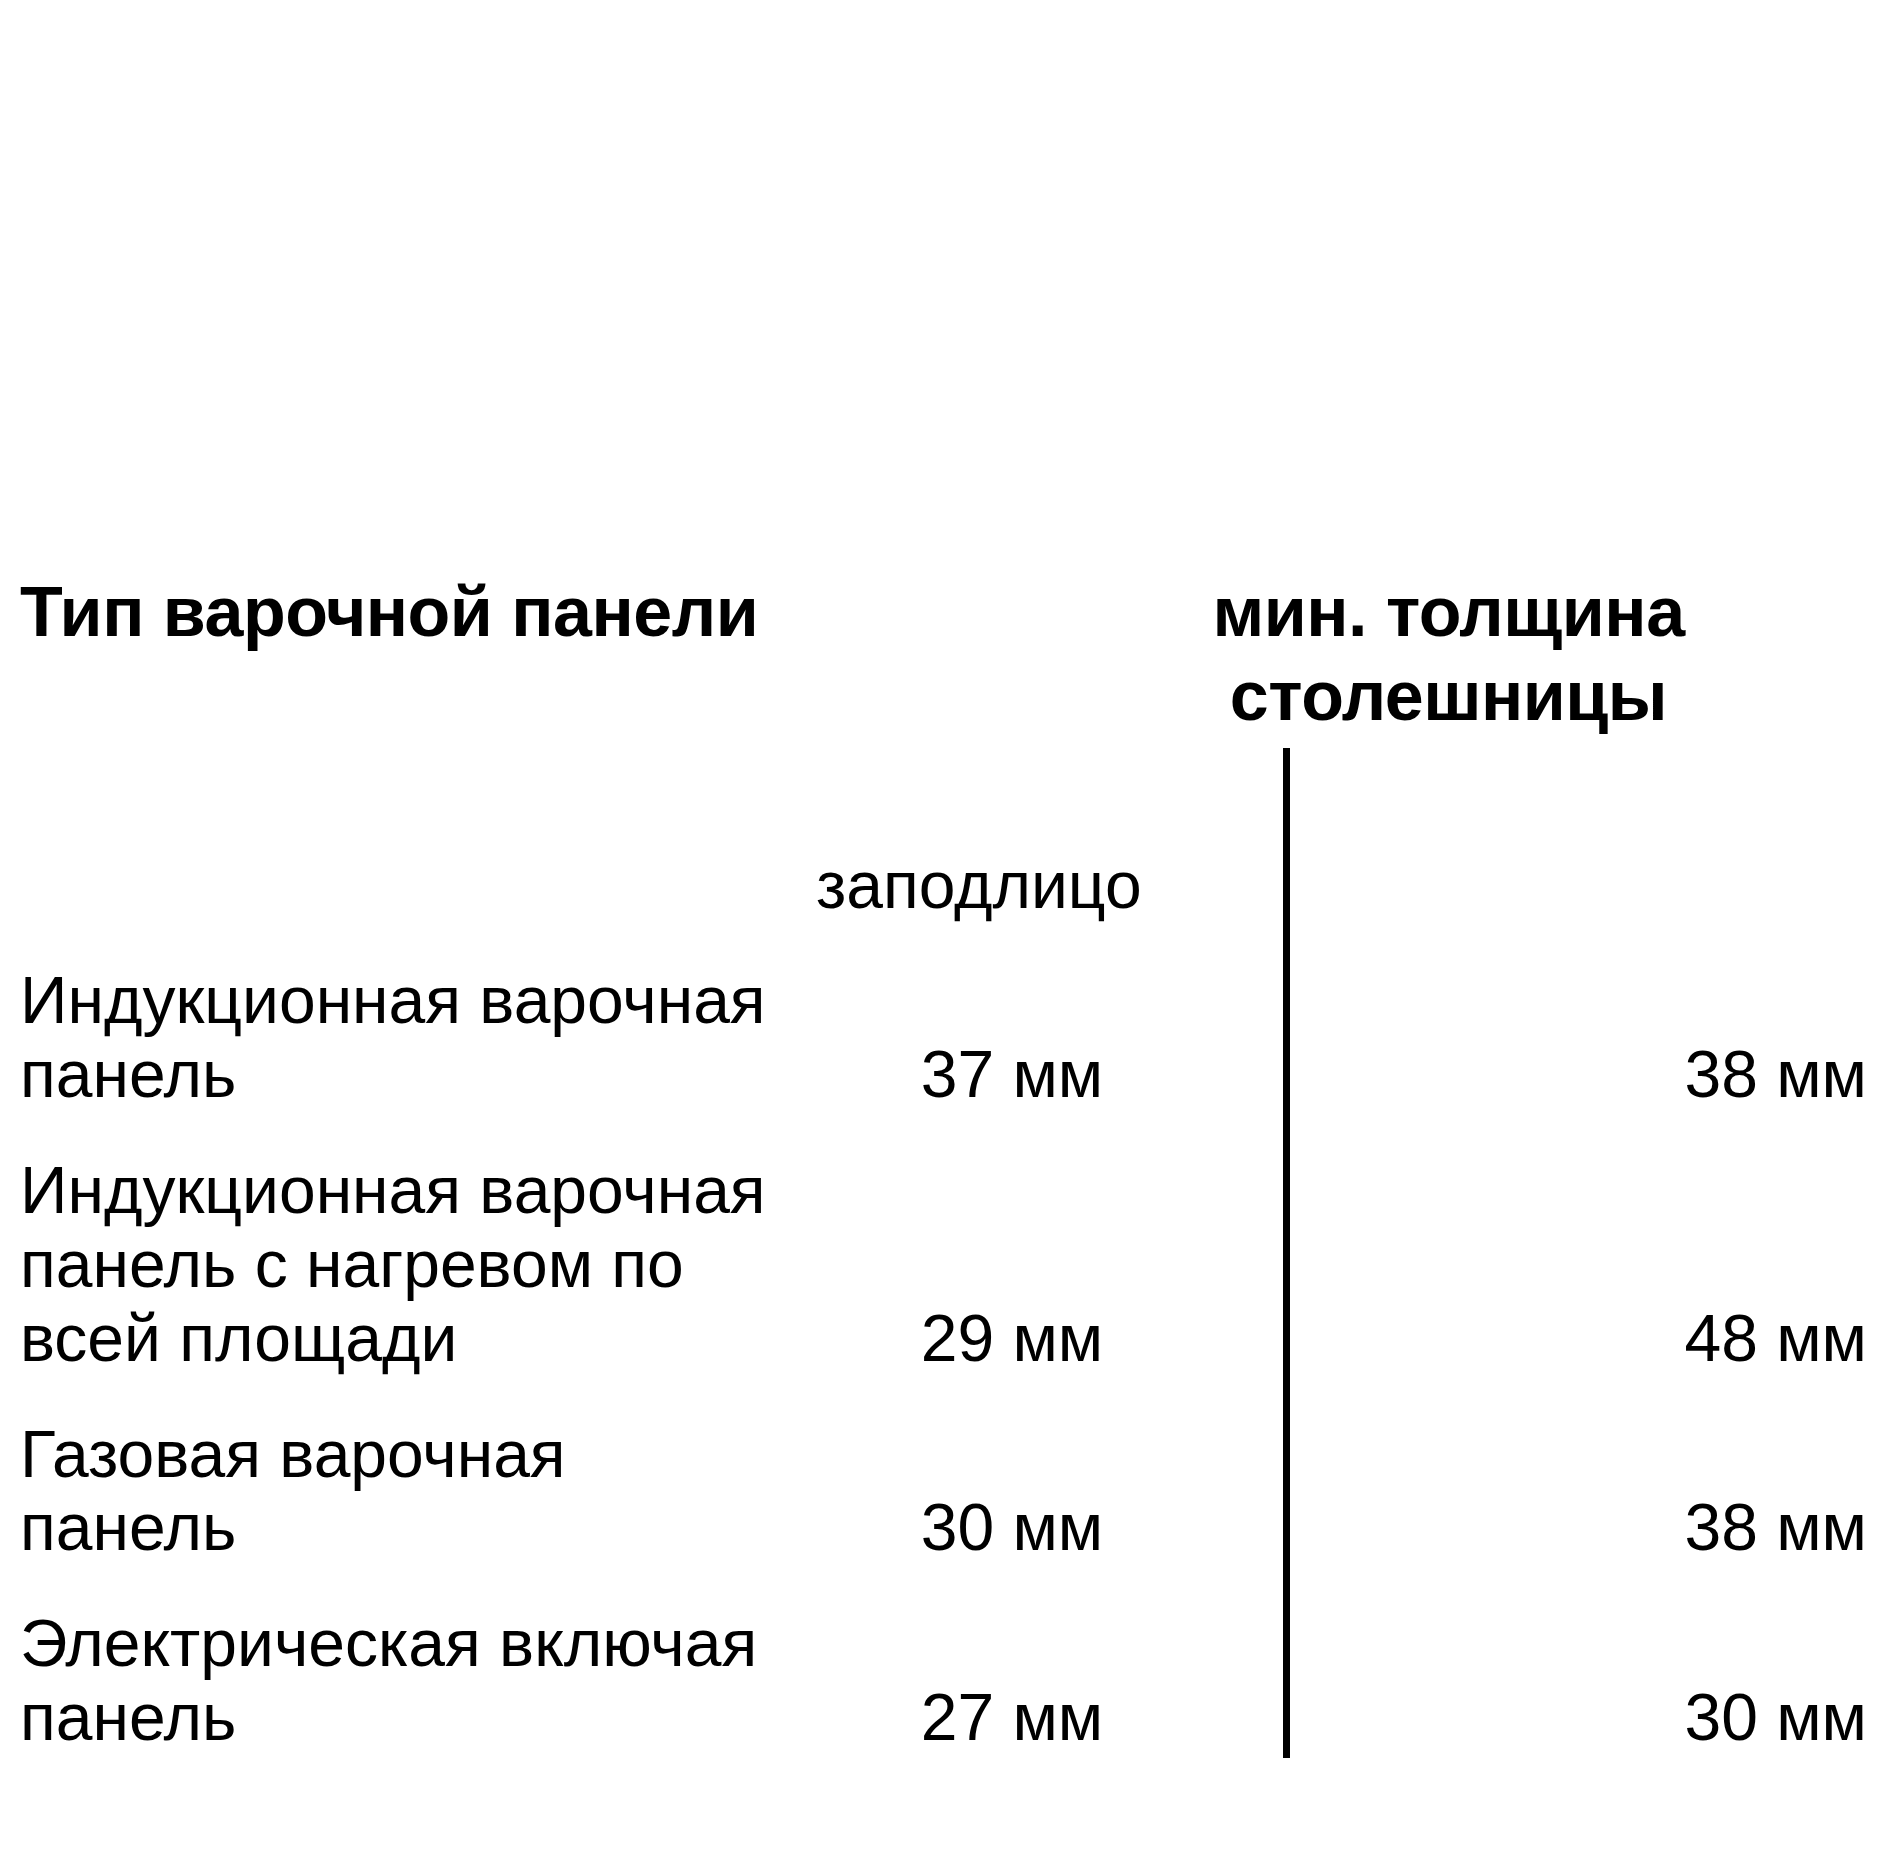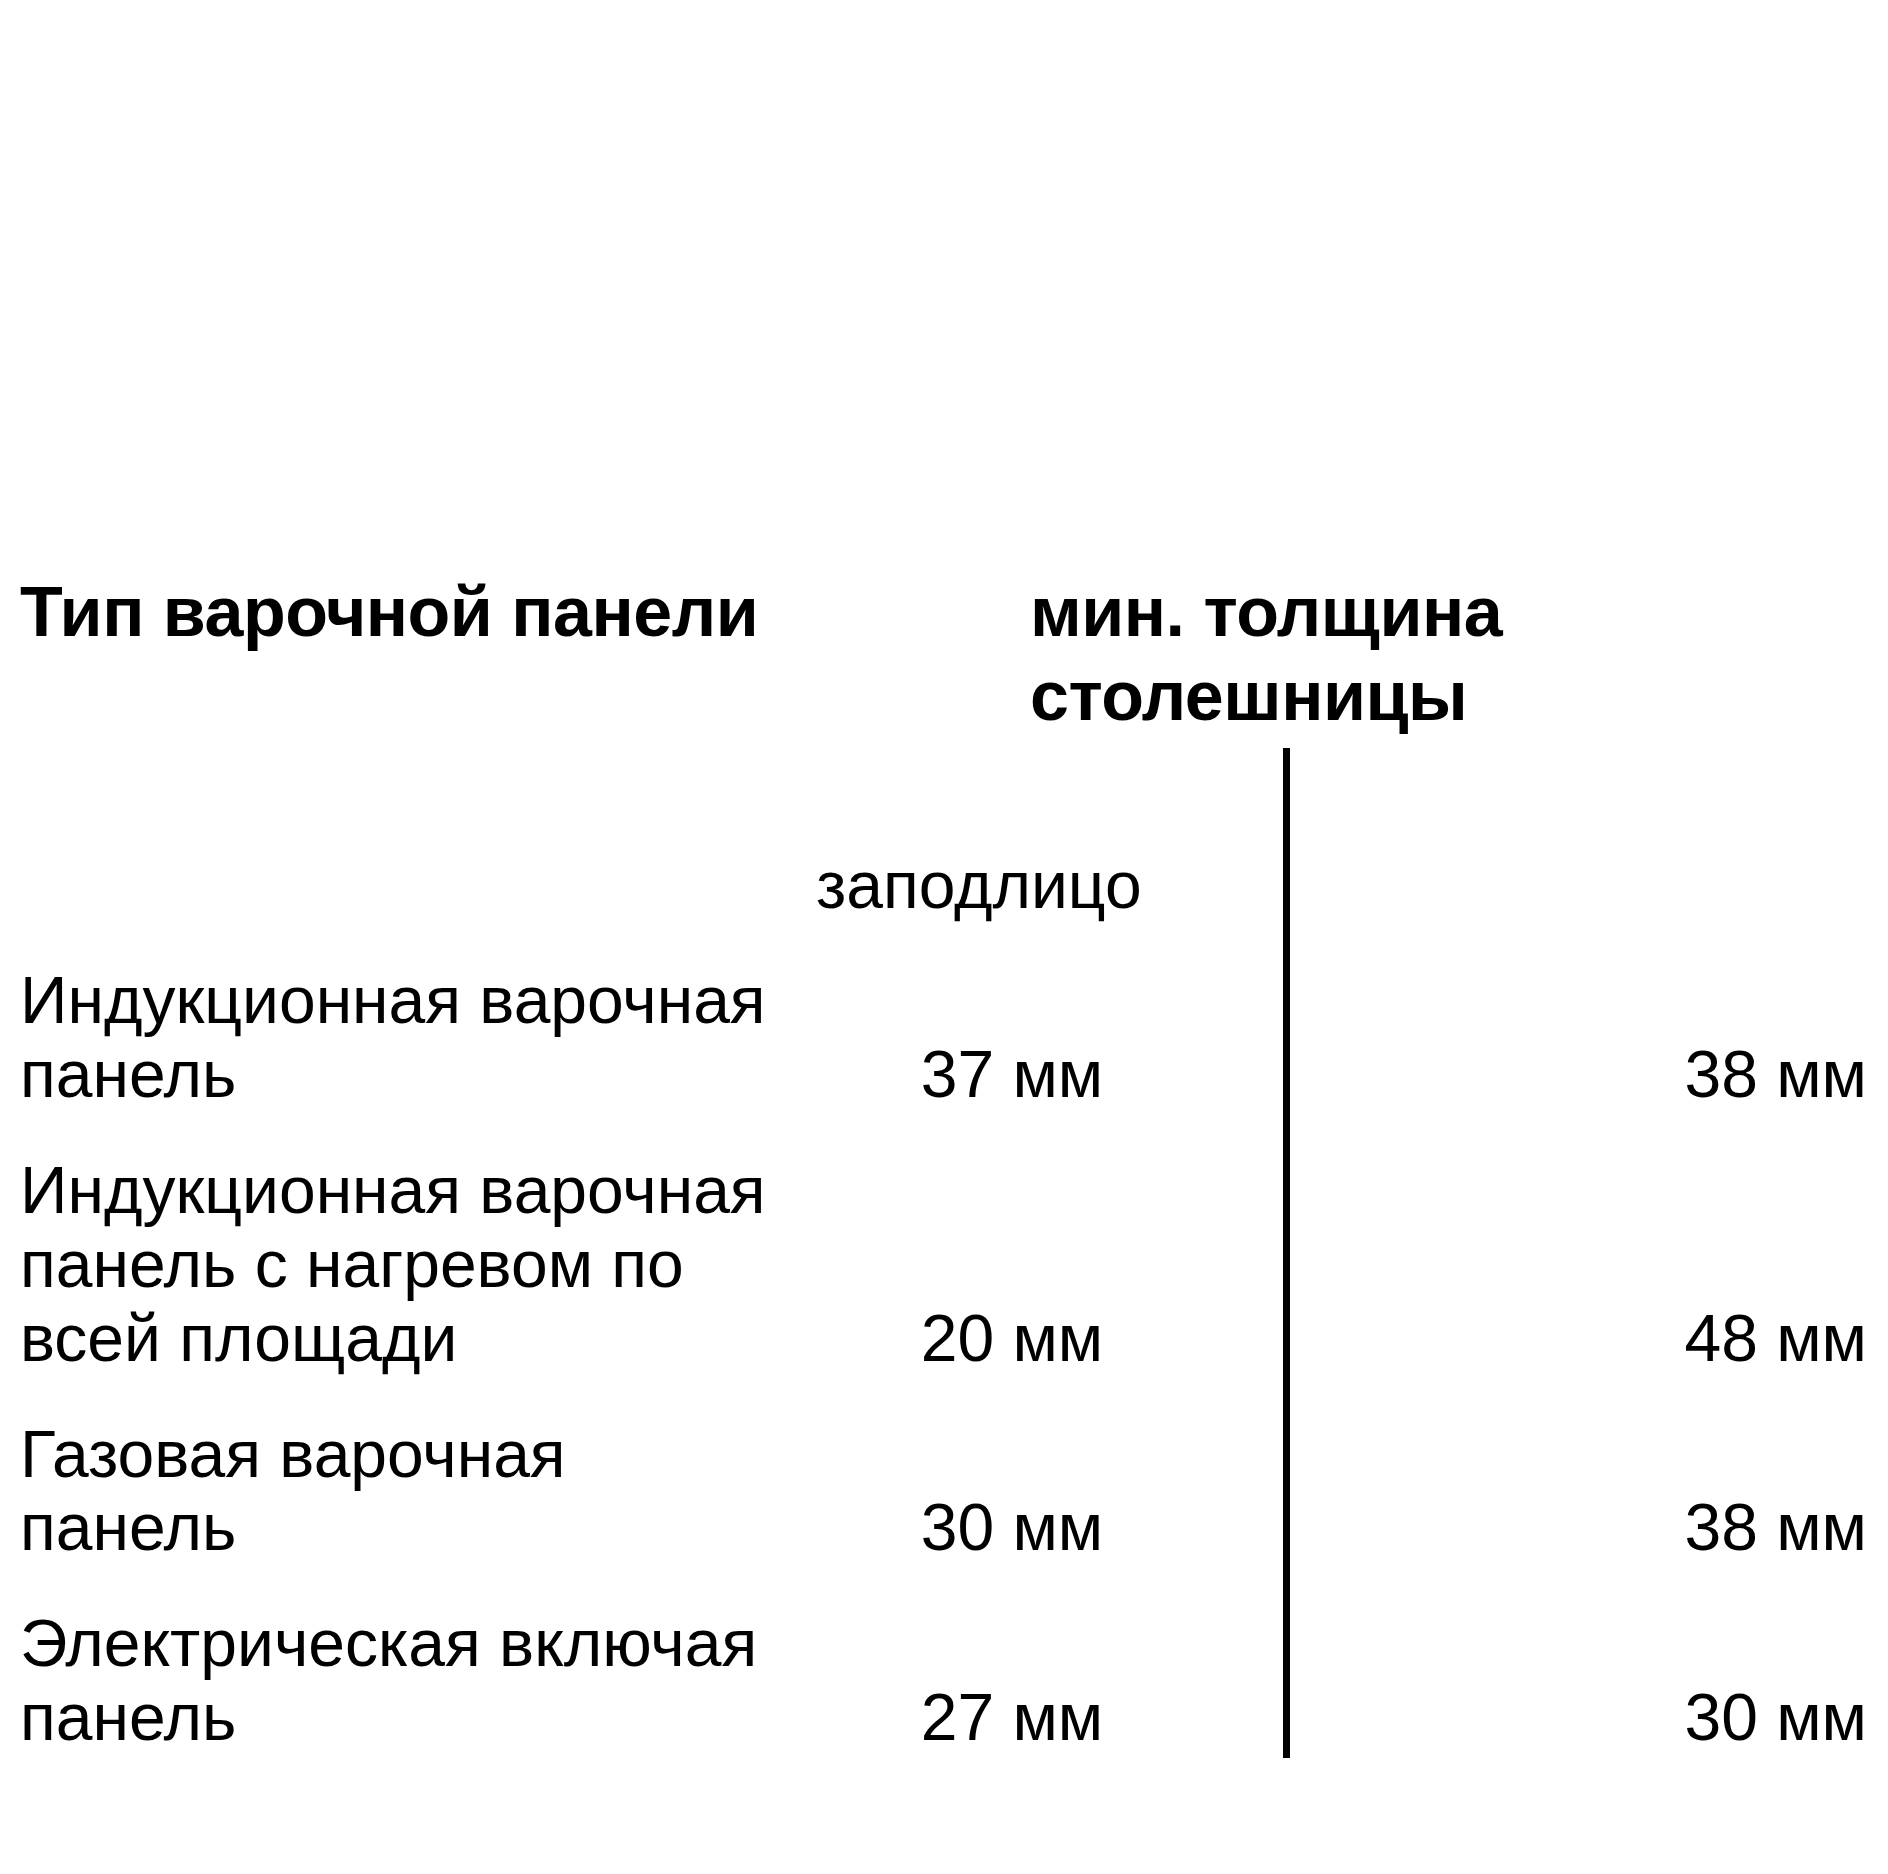"мин. толщина столешницы" .head-right { text-align: none -> center }
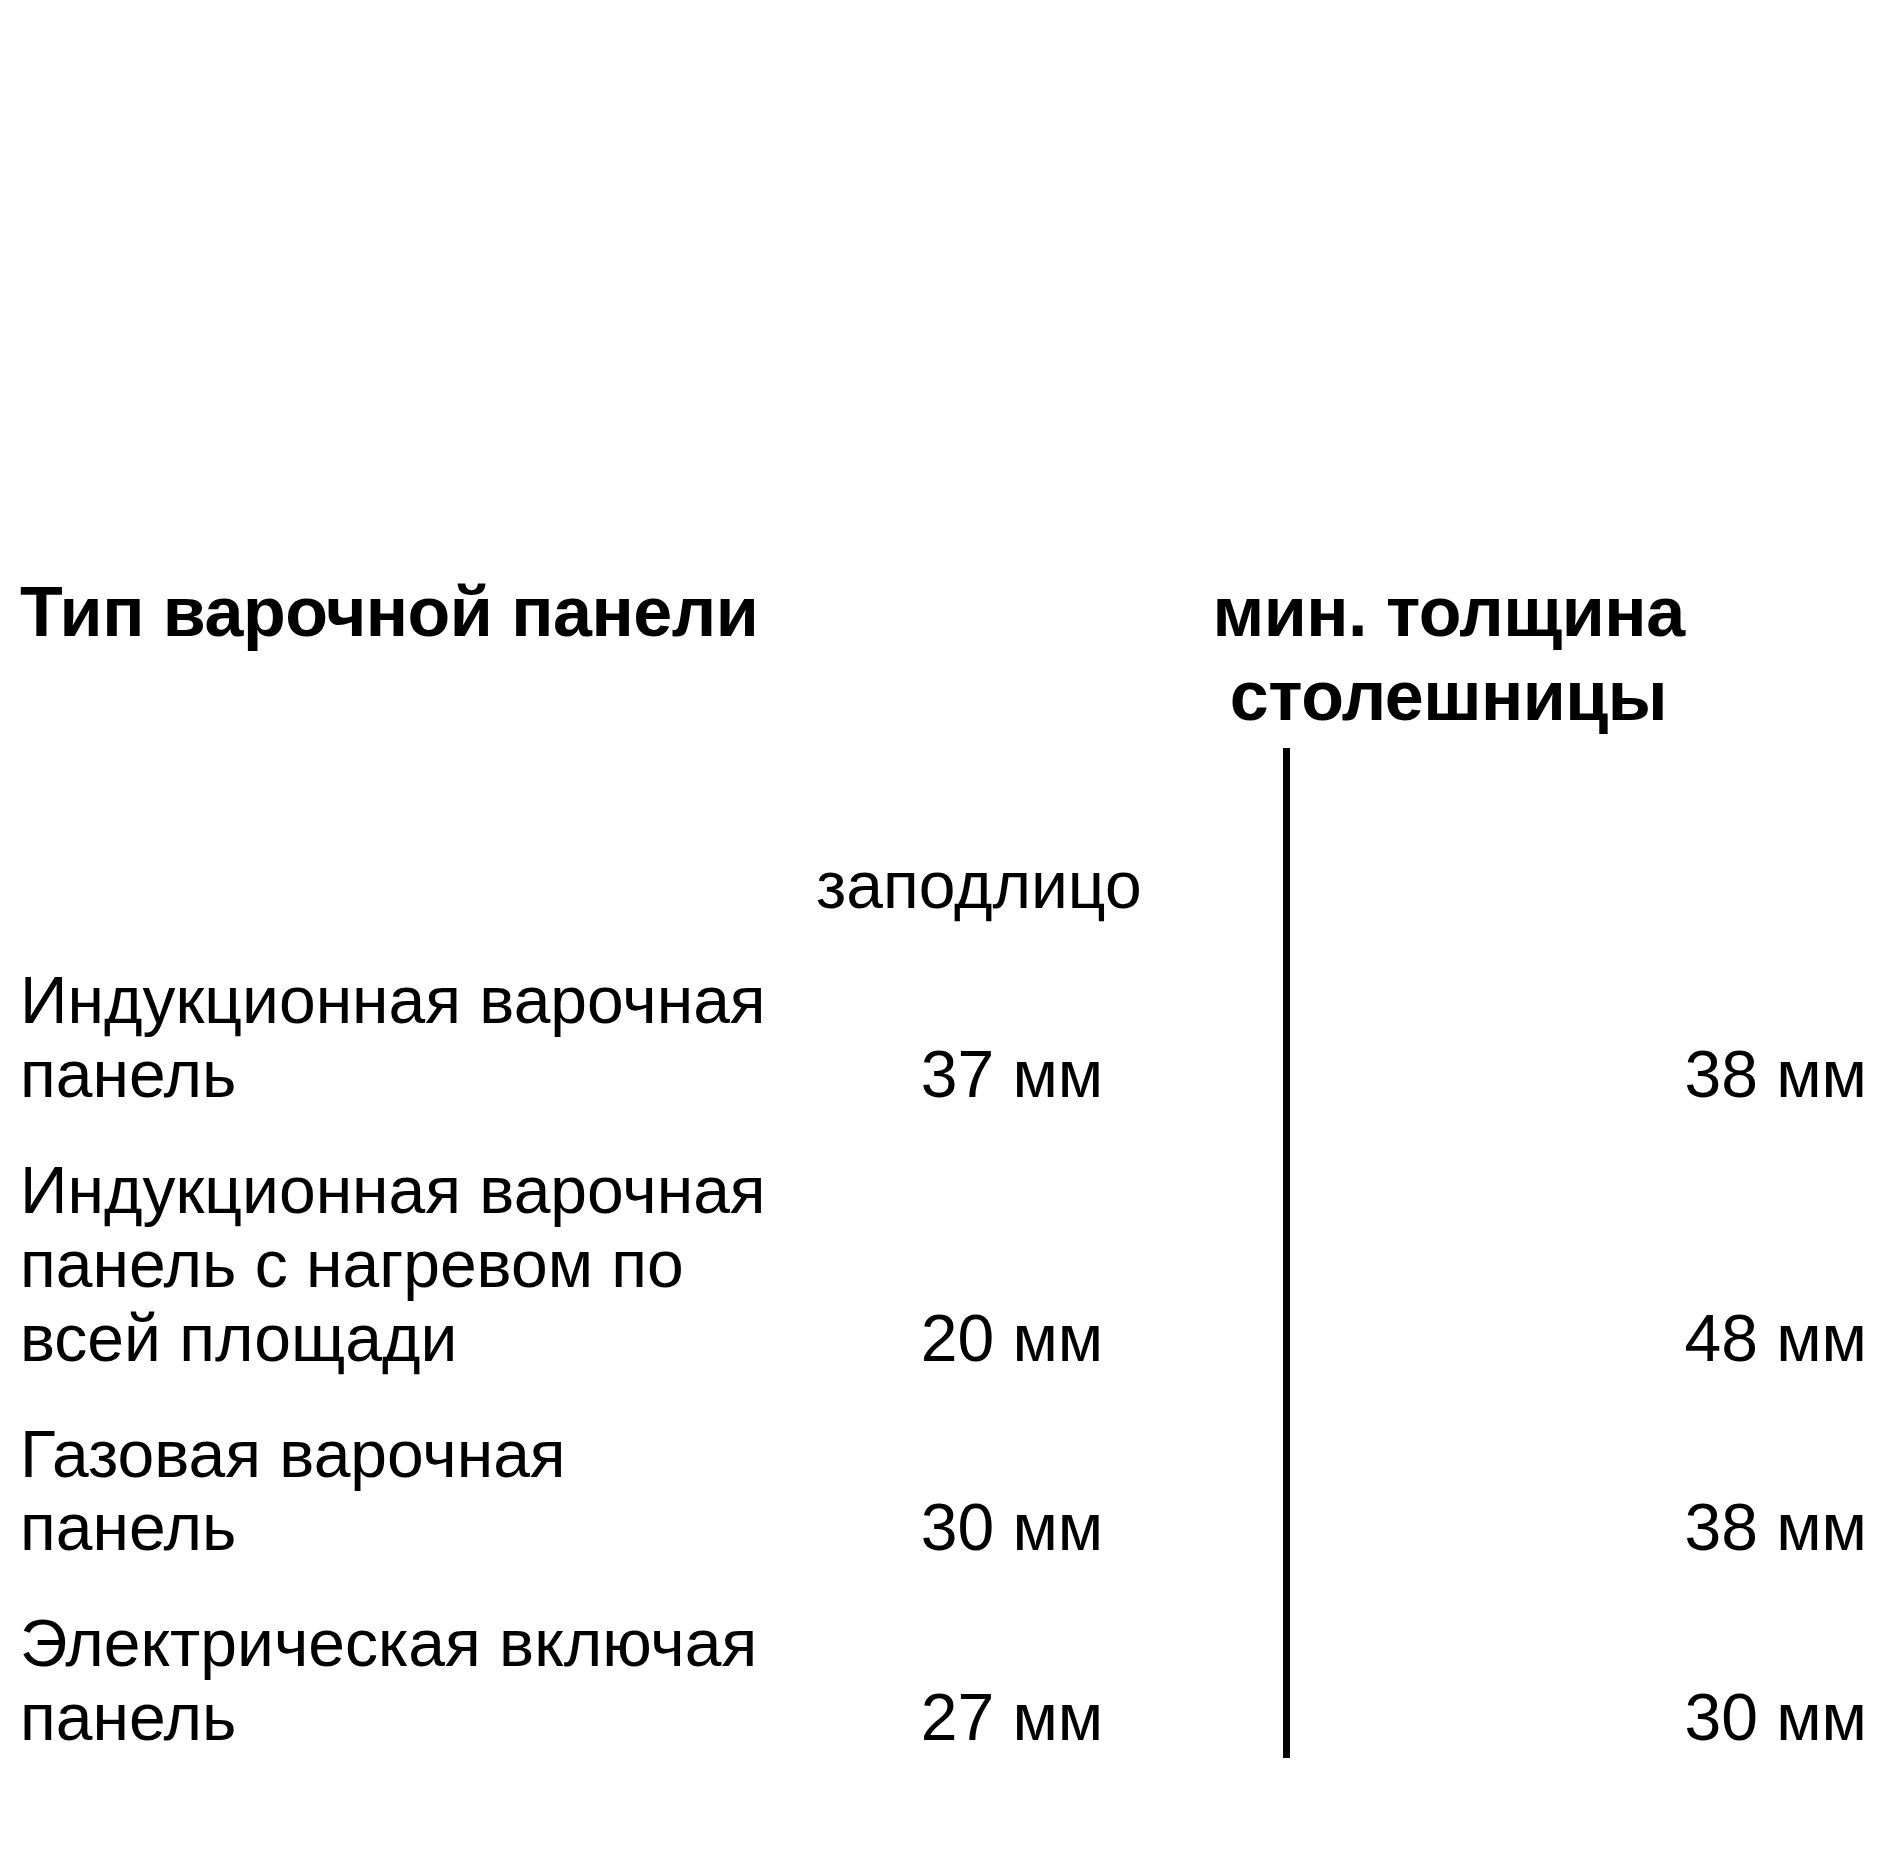"20 мм" div.cell-a { text: 20 -> 29 }
